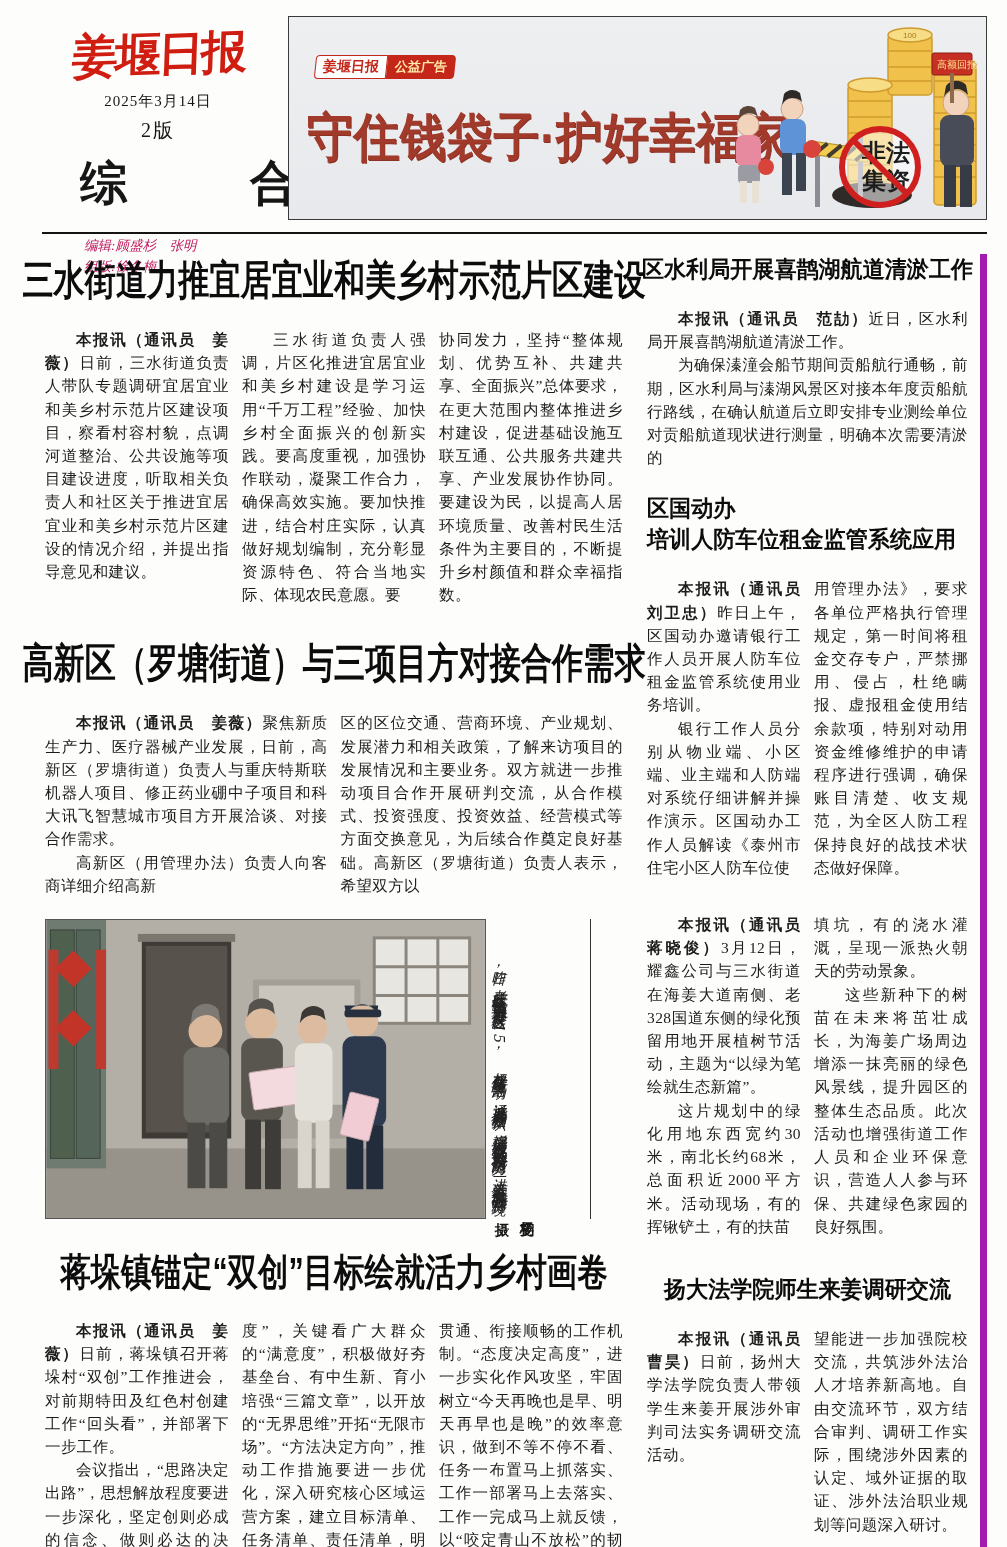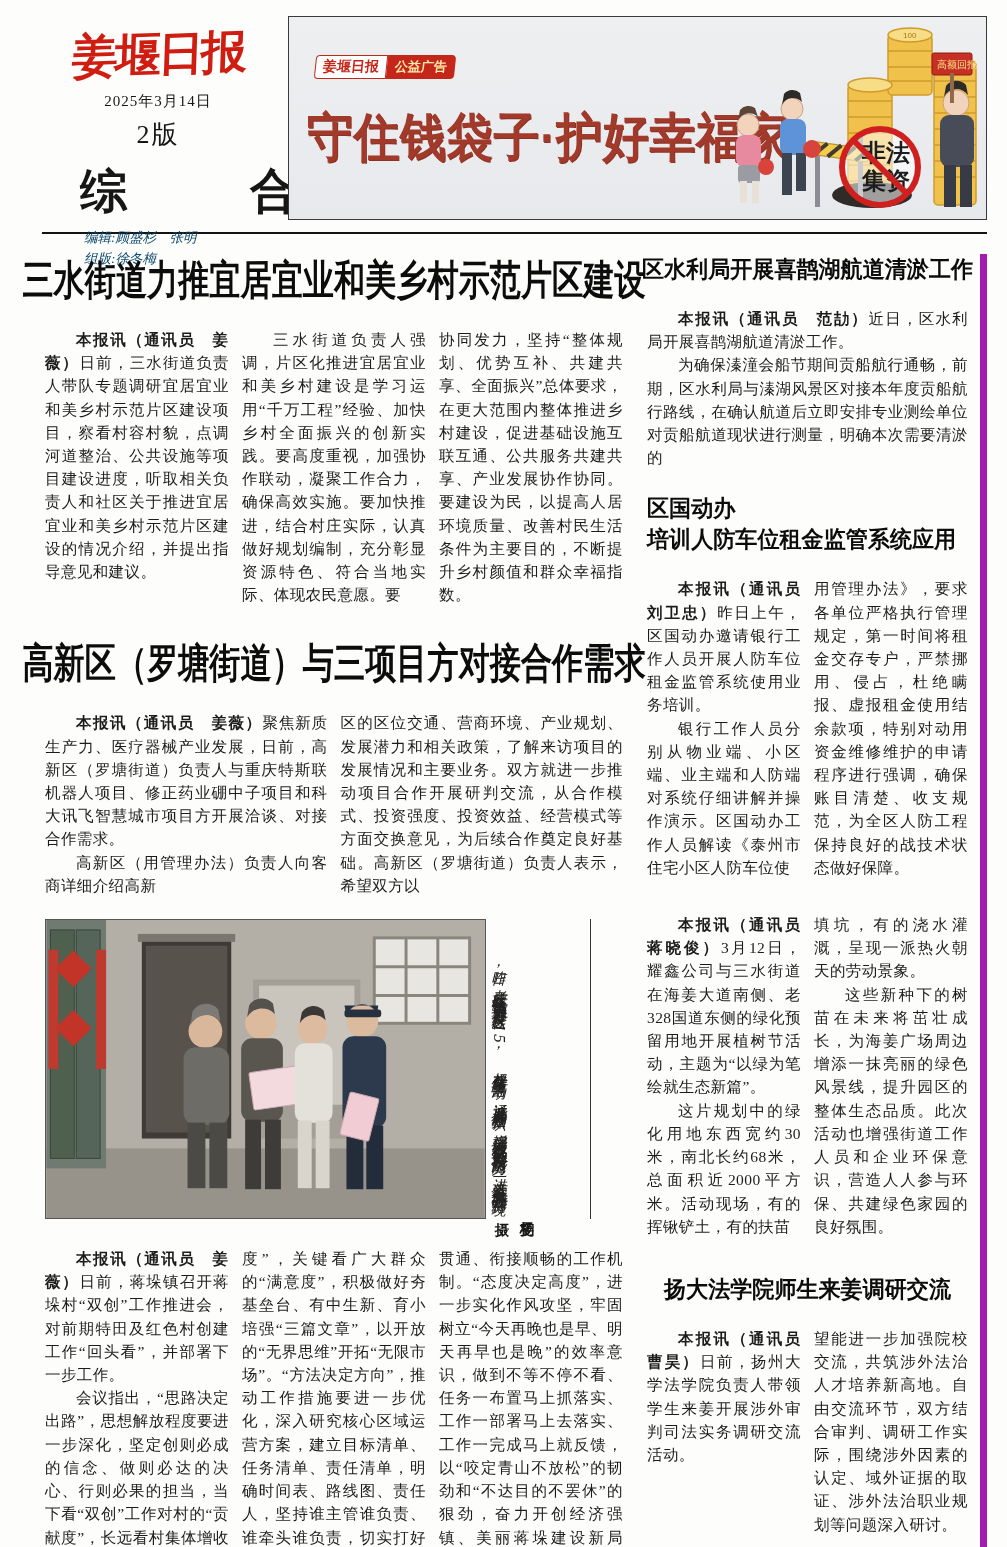"2版" .mast-edition { font-size: 26px -> 20px }
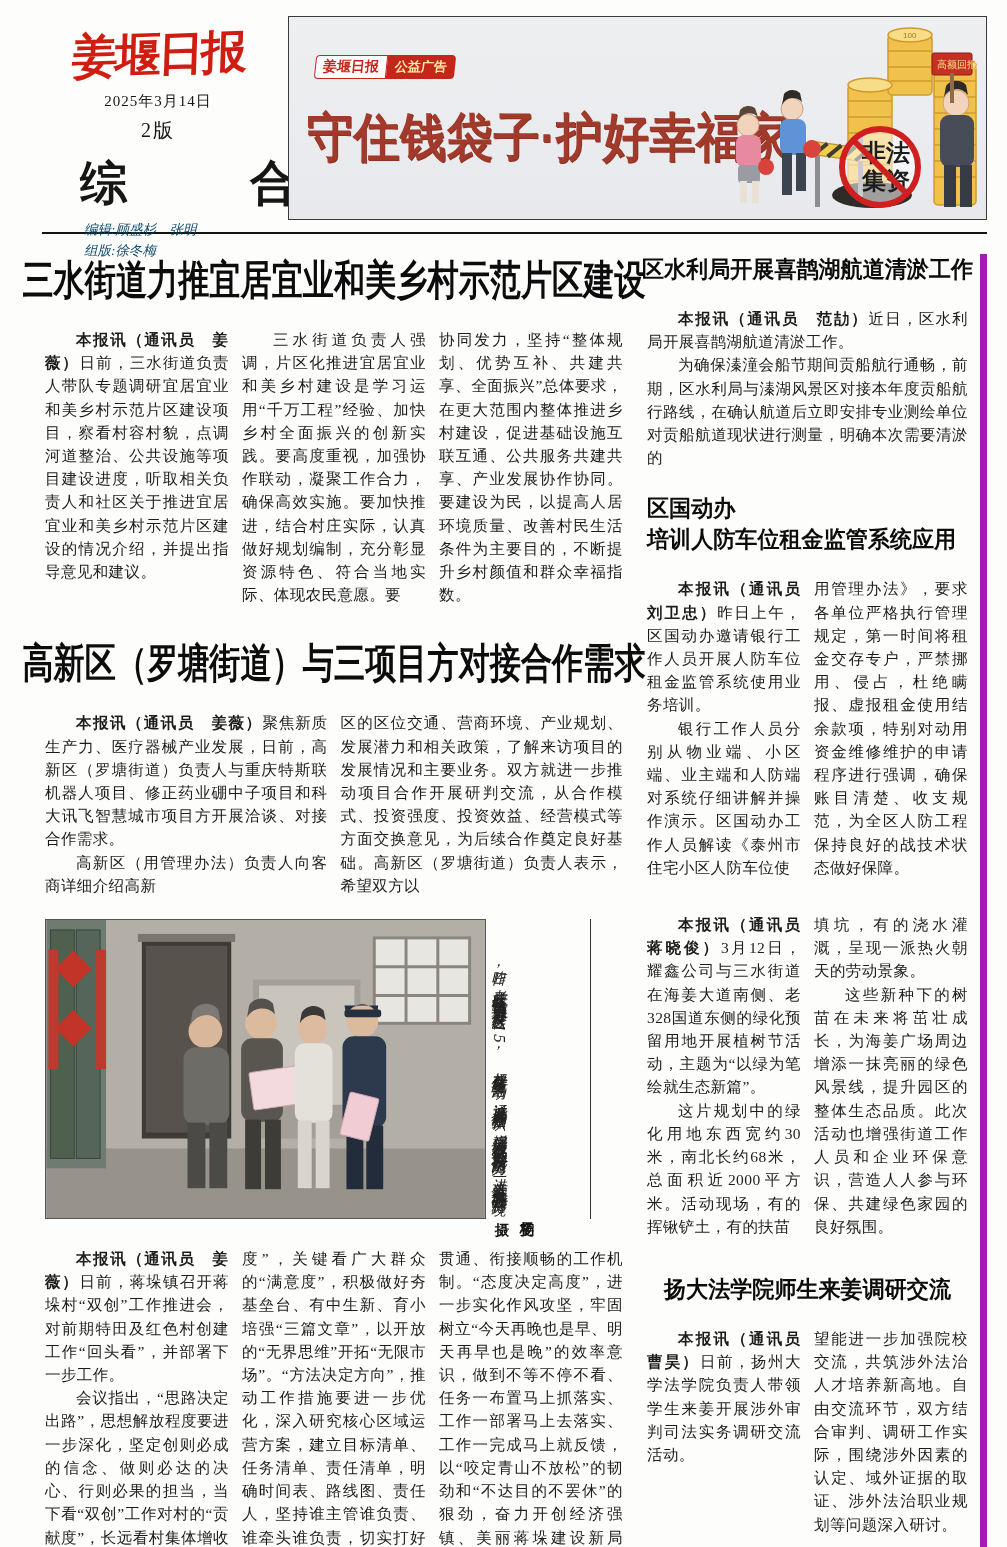"编辑:顾盛杉 张明" .mast-editors { color: #0c4a6e -> #be185d; margin-top: 4px -> 20px }
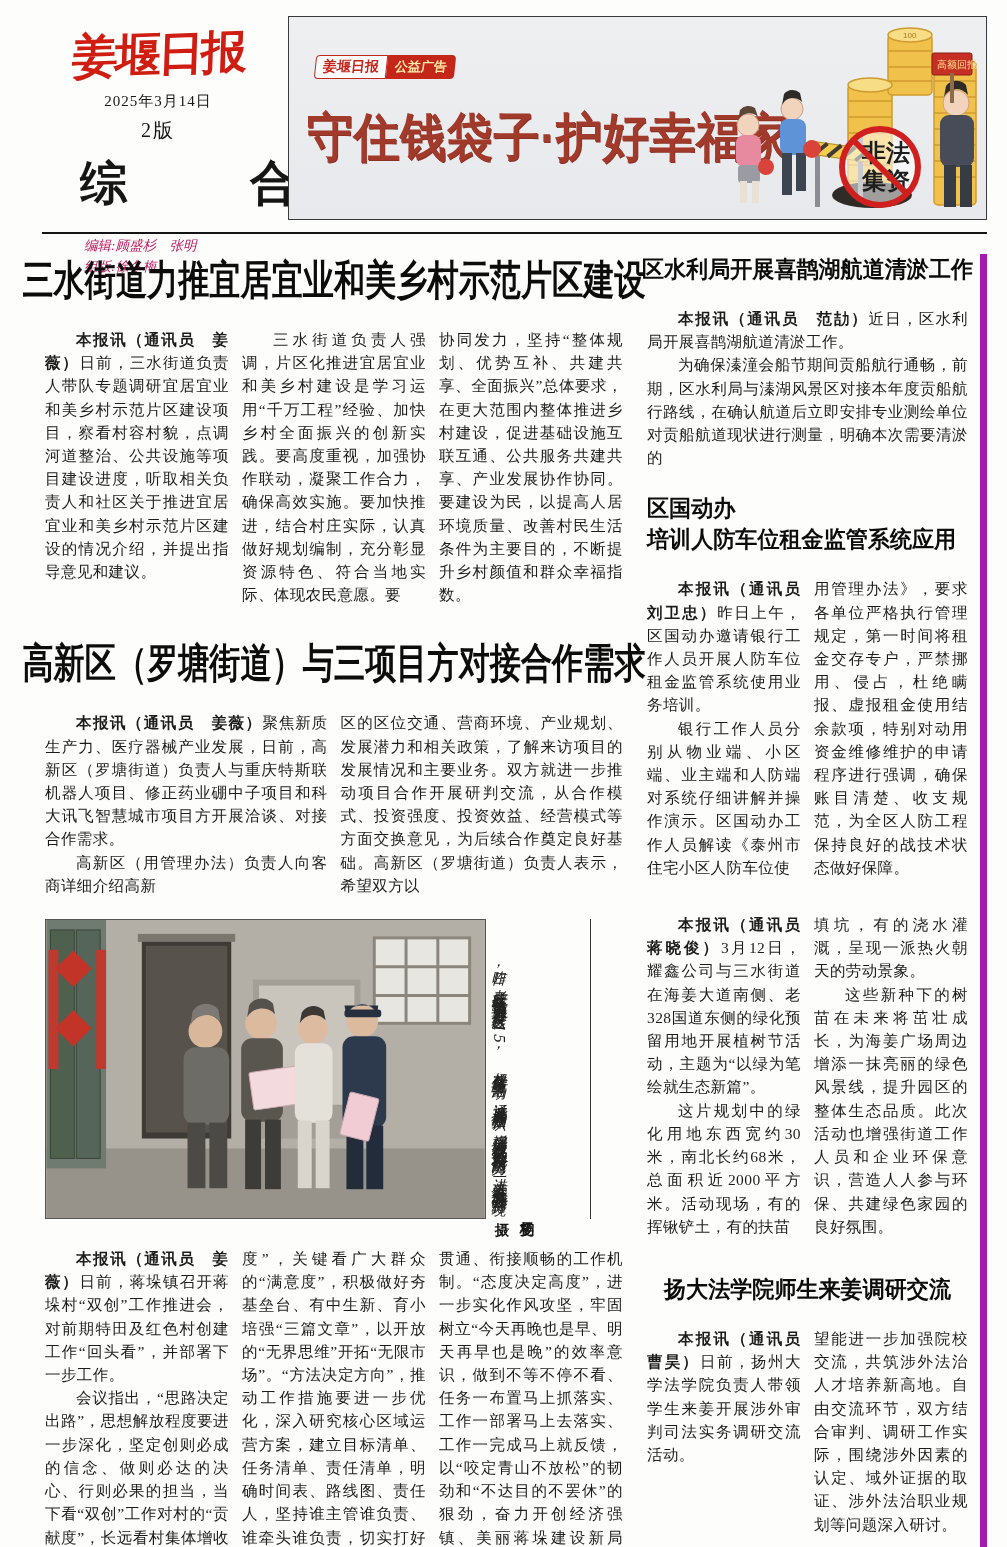"蒋垛镇锚定“双创”目标绘就活力乡村画卷" div.t-wrap { html: none -> <div> <h2> <div>蒋垛镇锚定“双创”目标绘就活力乡村画卷</div> </h2> </div> }
